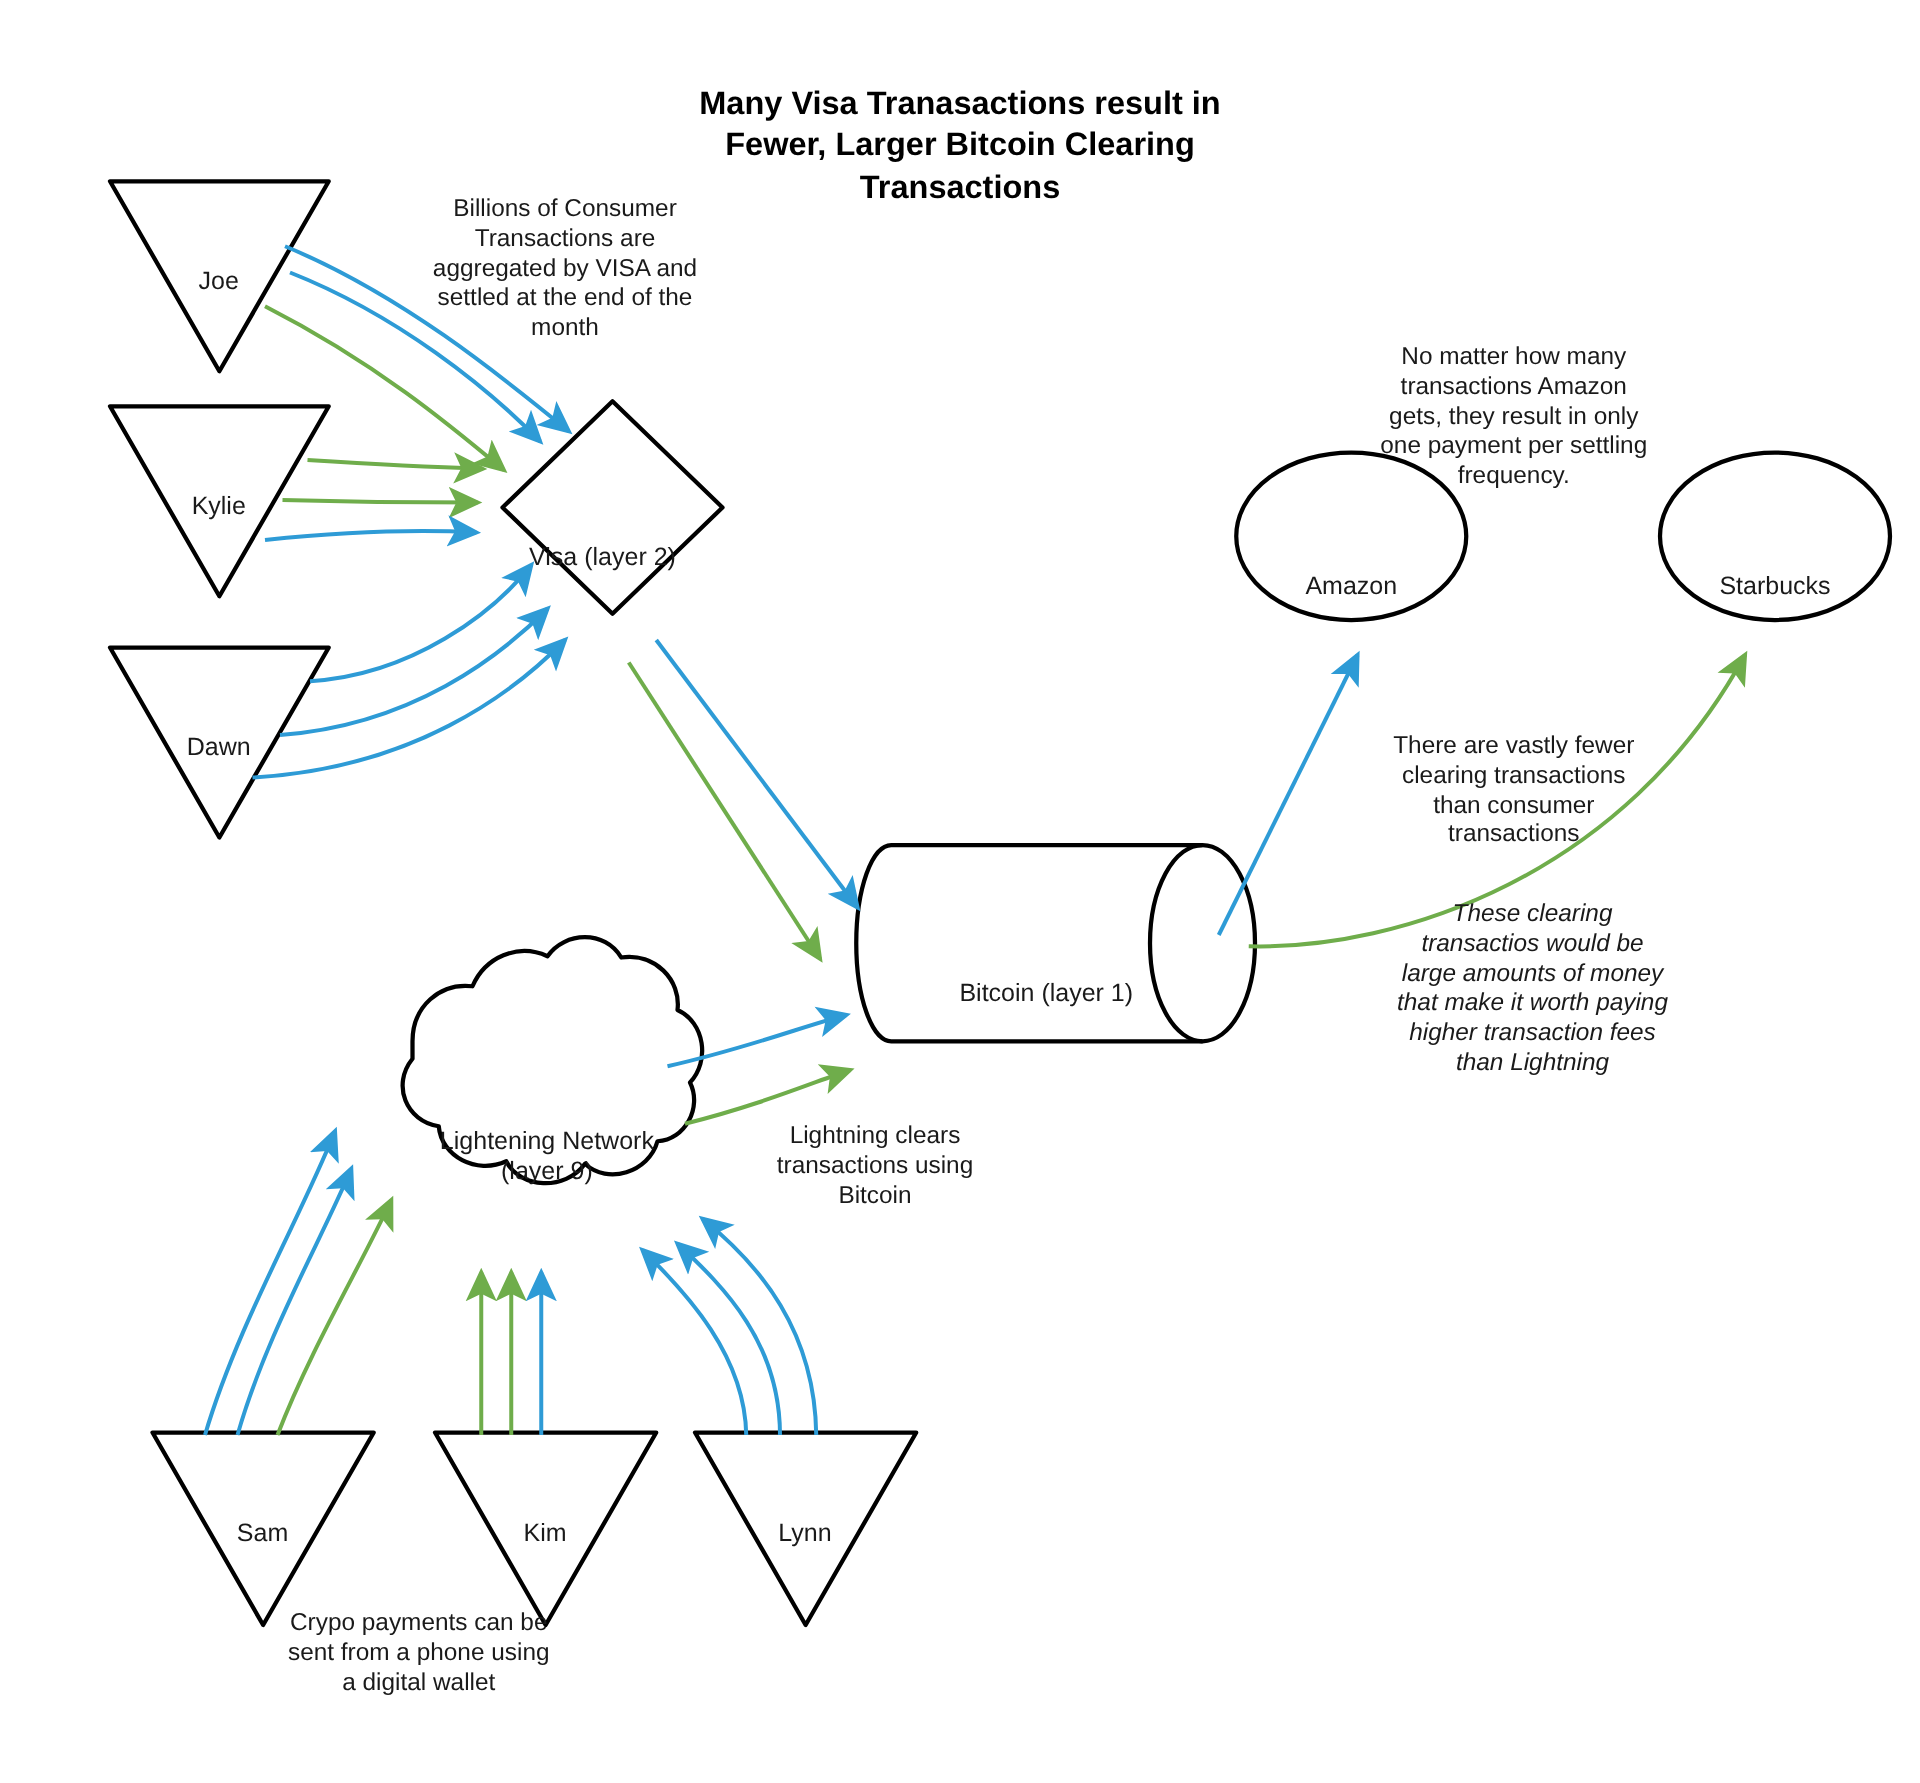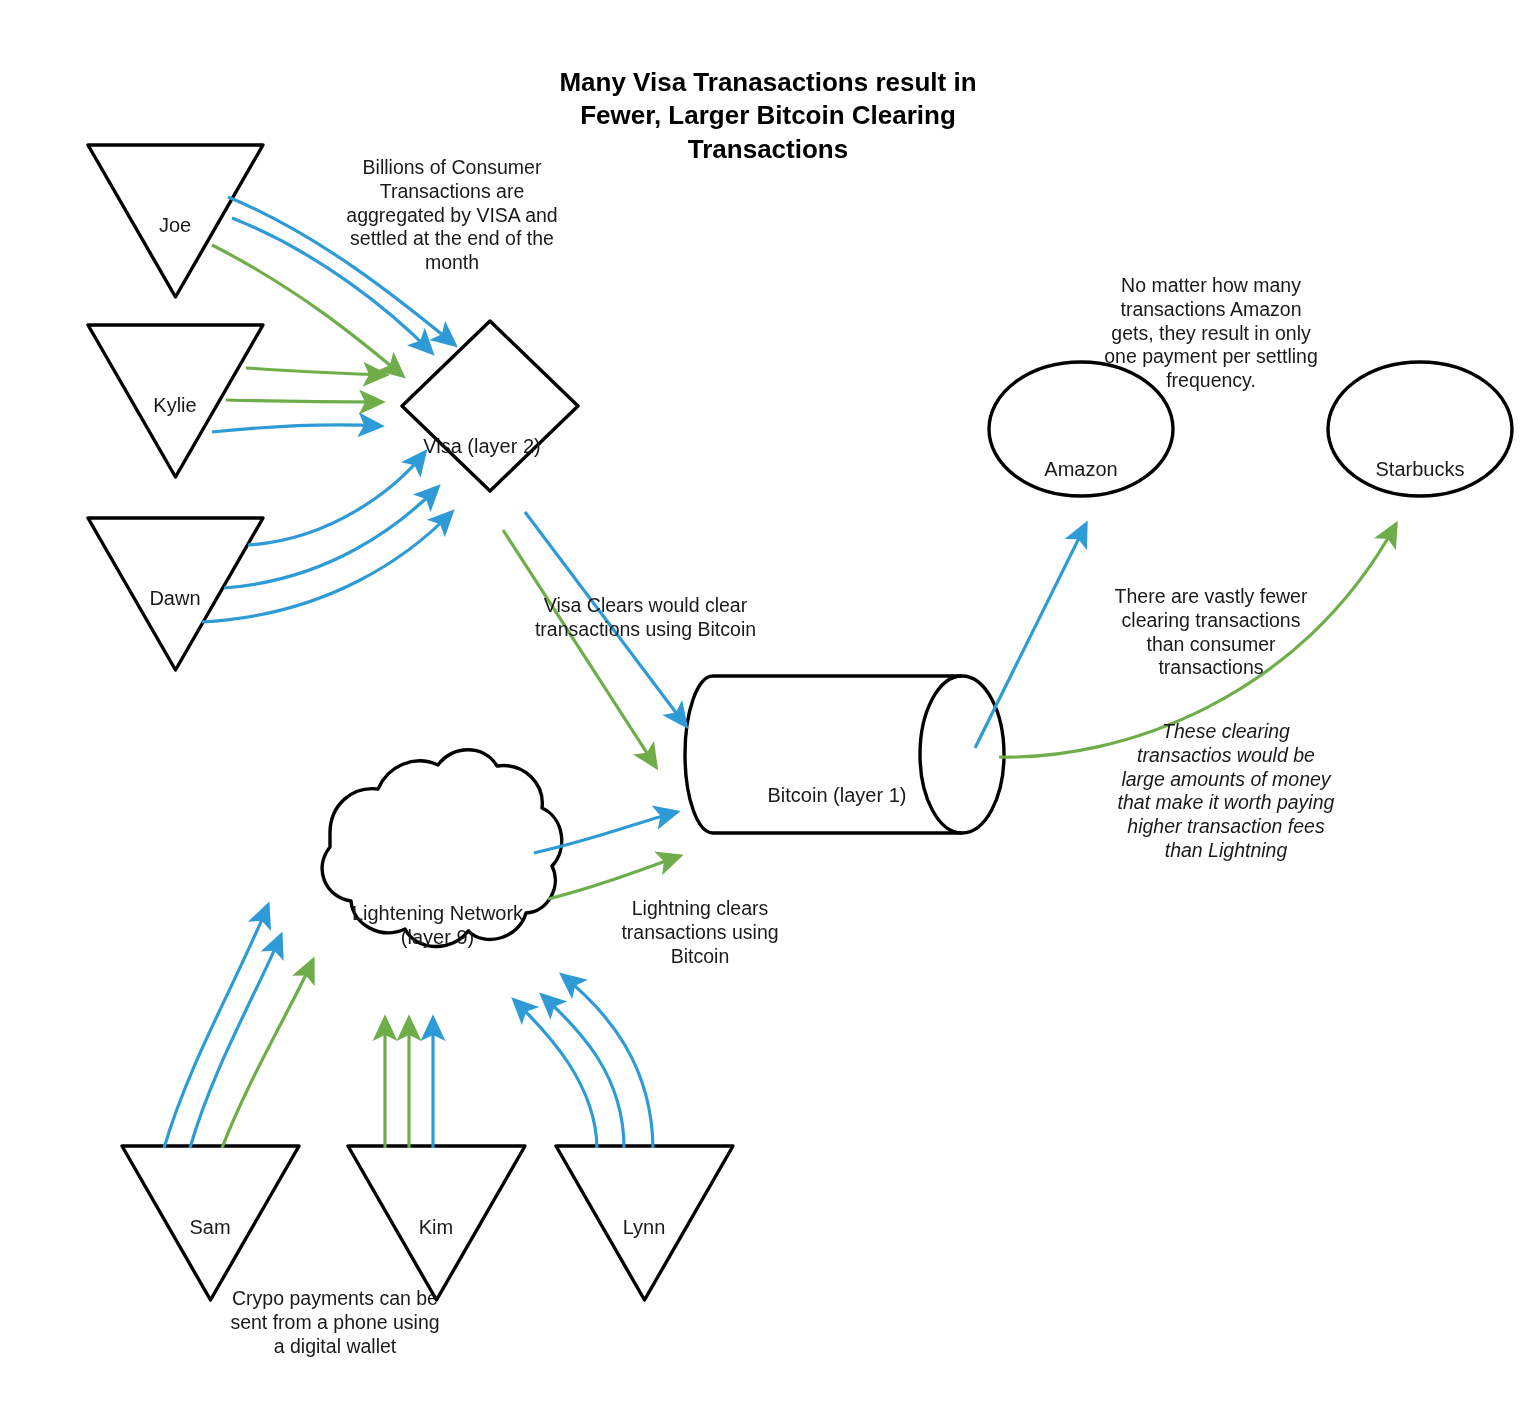"Visa Clears would clear" div.lbl { html: <div>Visa Clears would clear transactions using Bitcoin</div> -> none }
